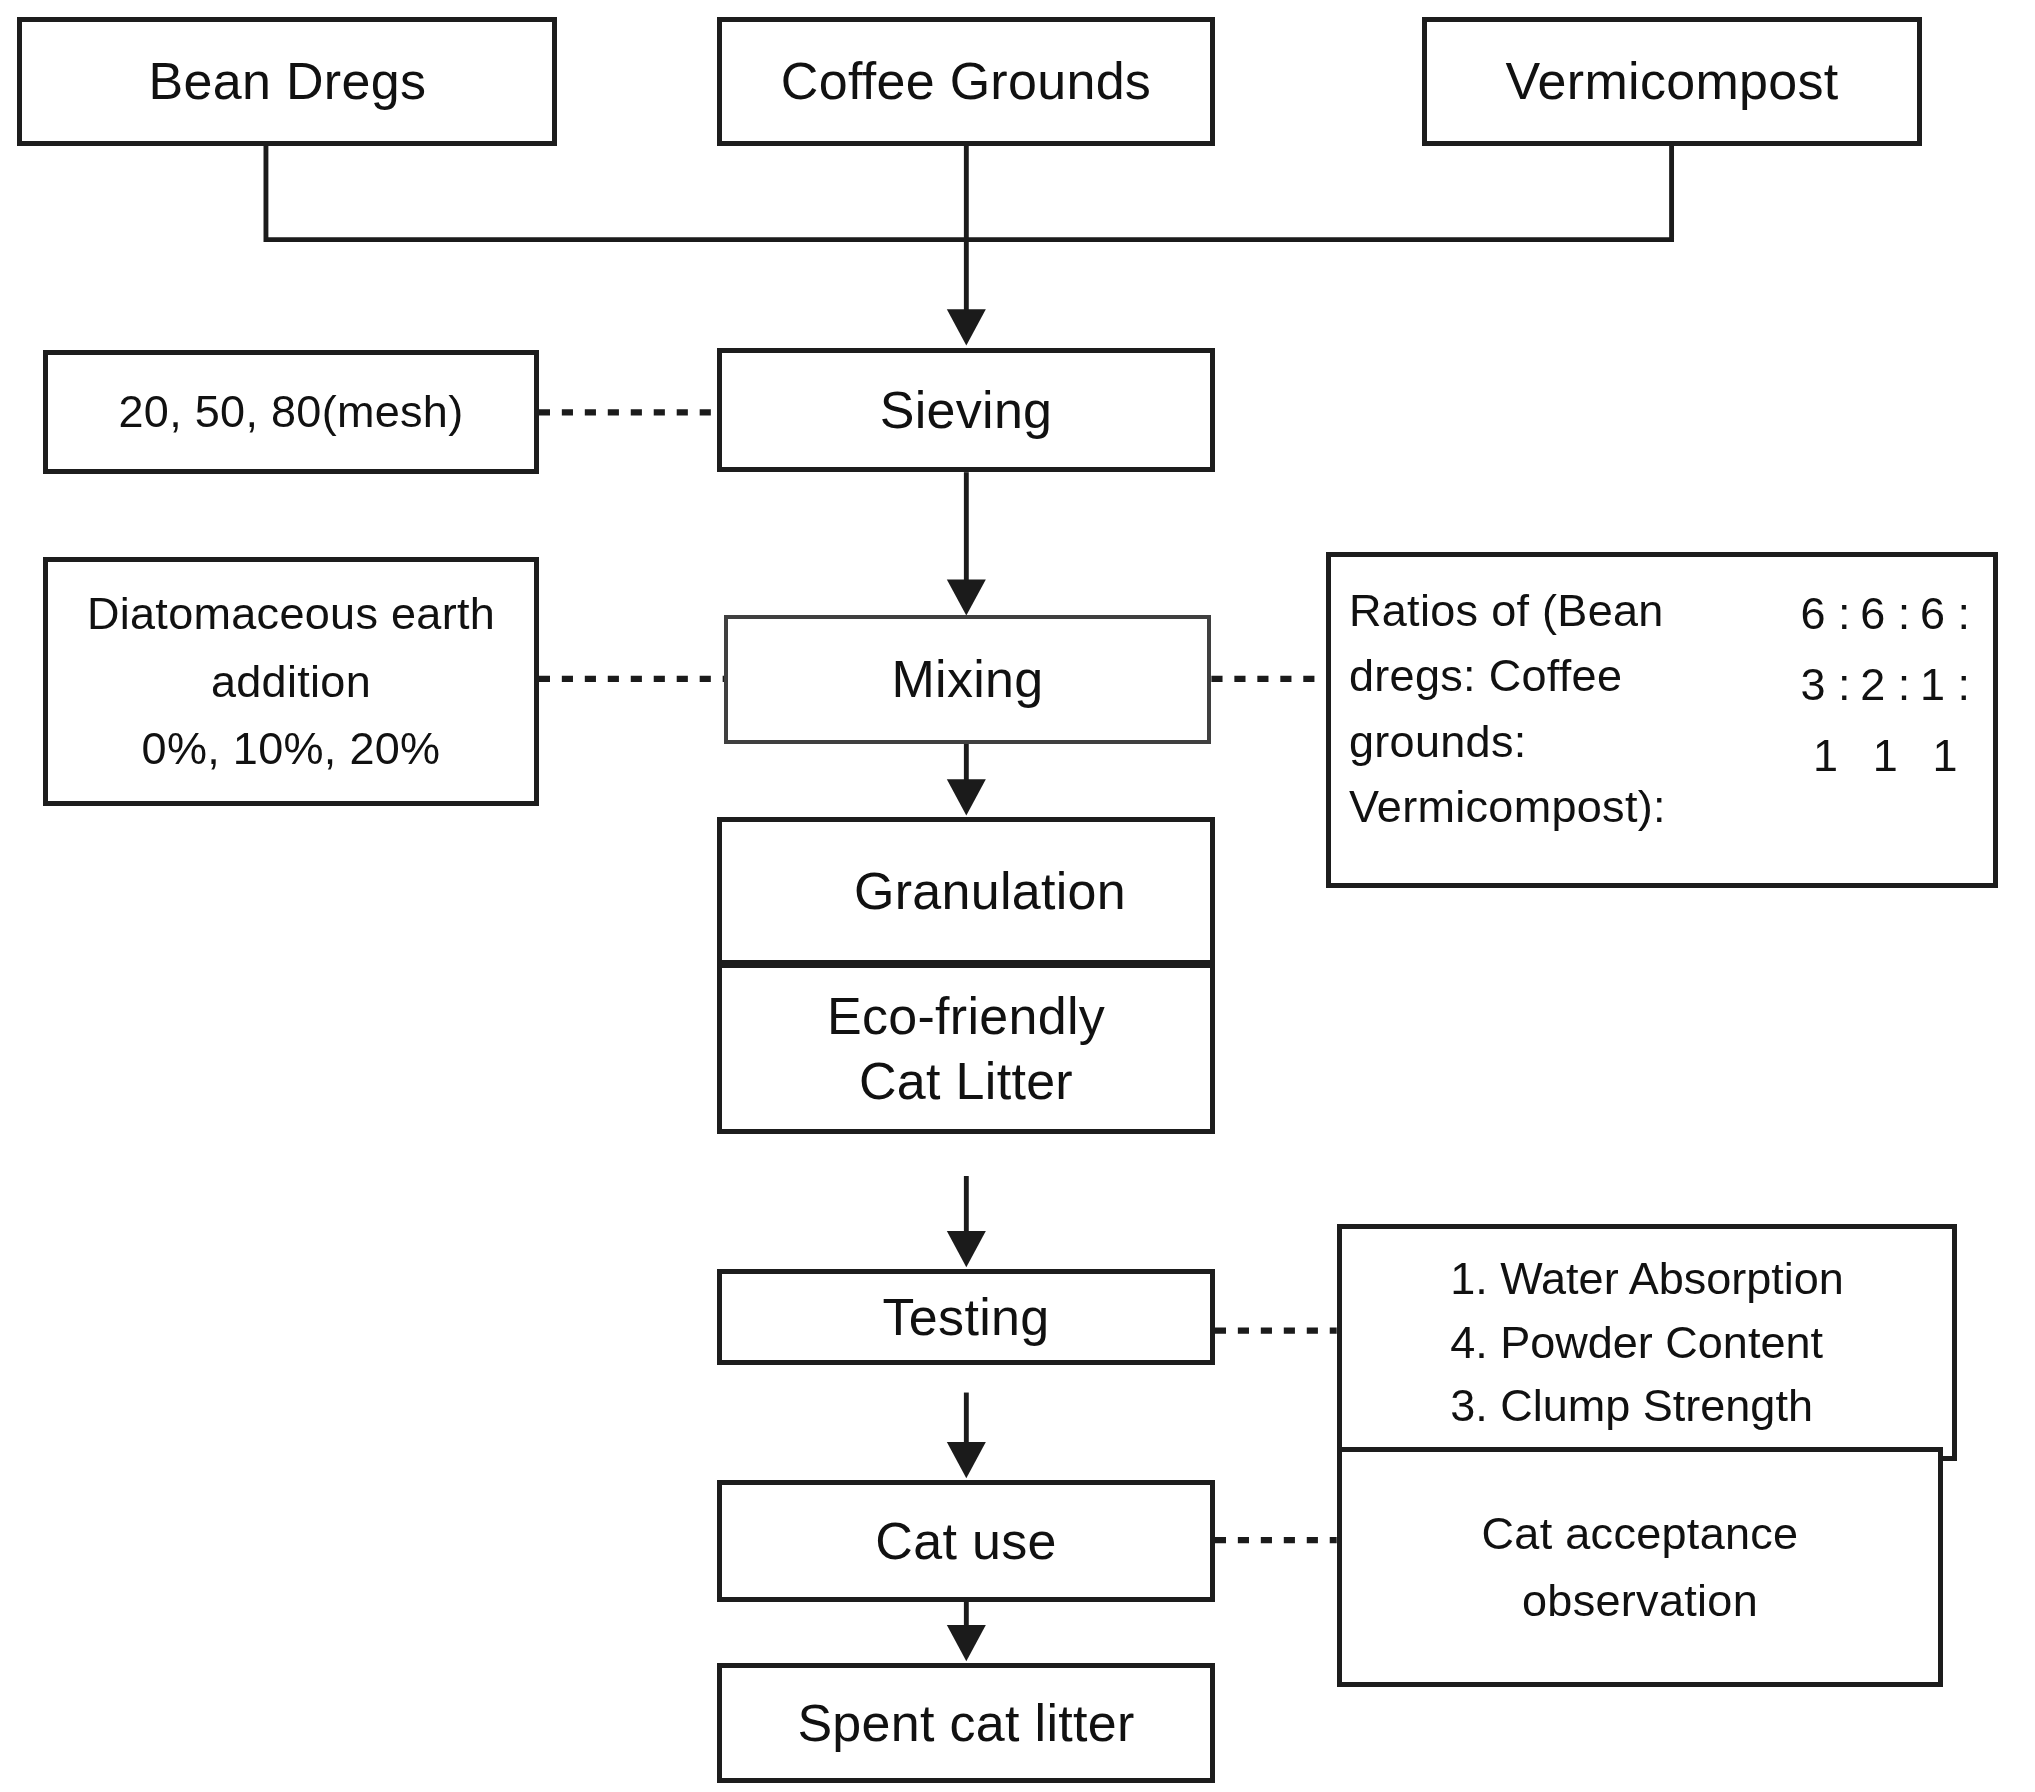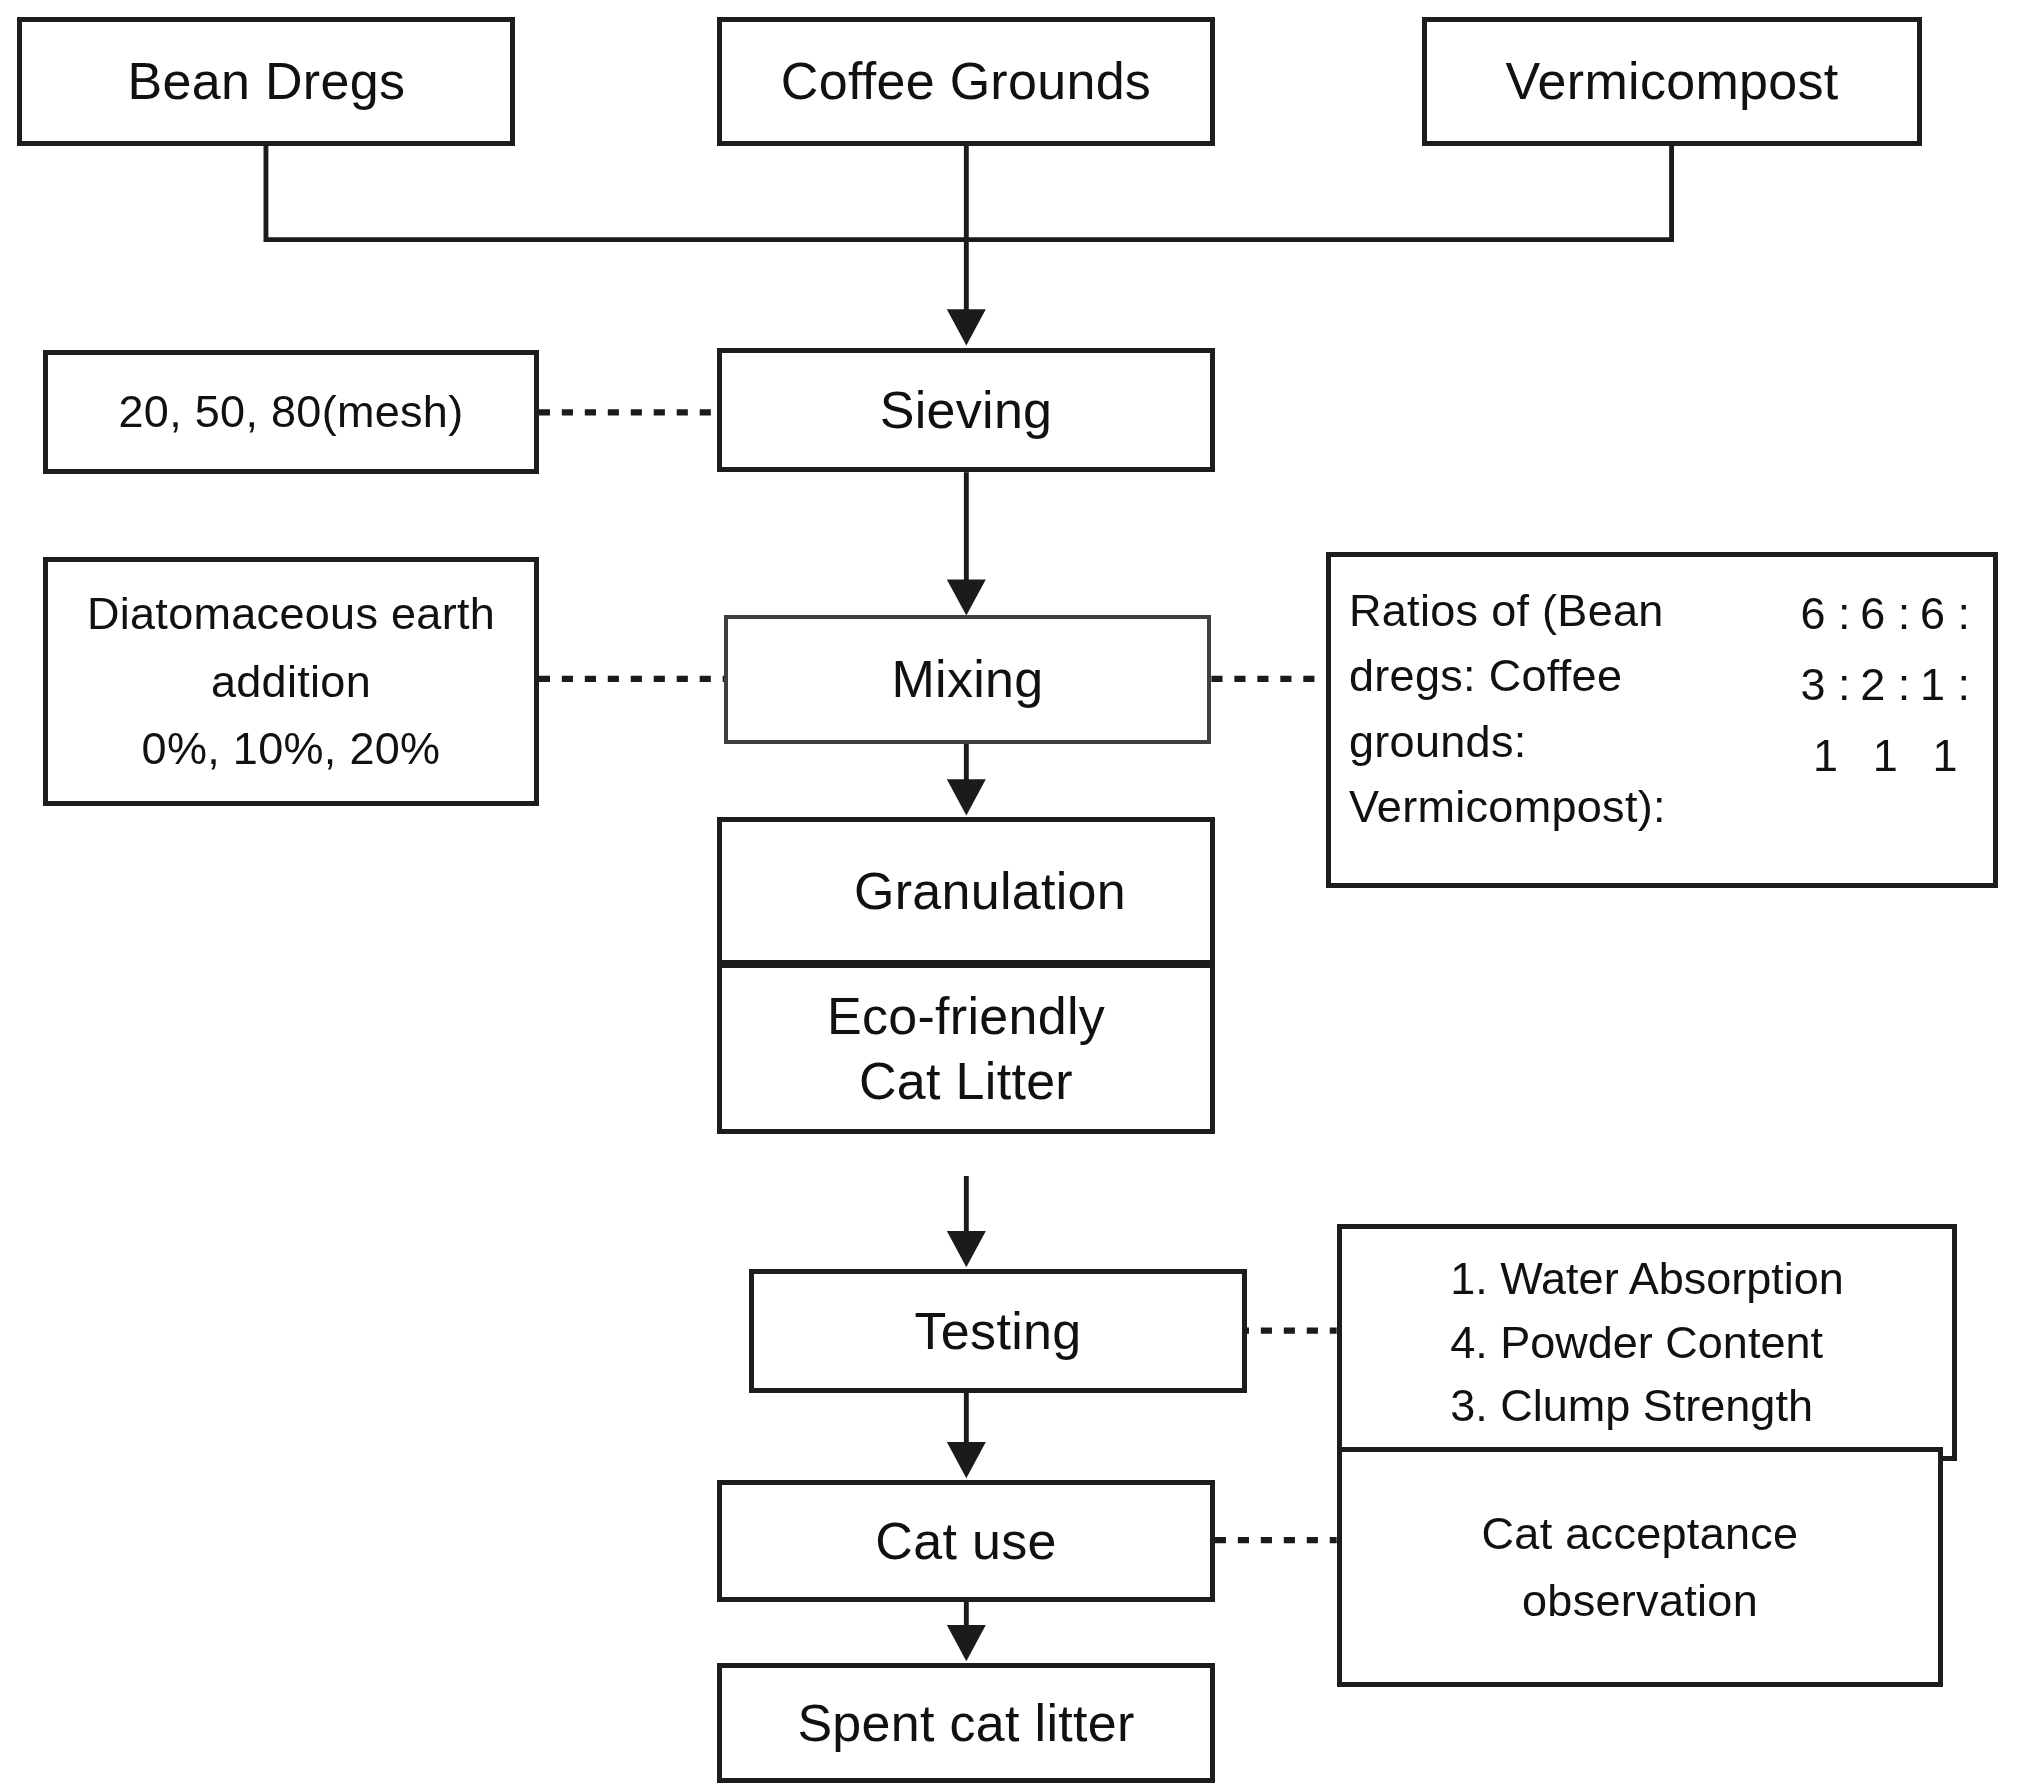"Bean Dregs" div.box { width: 498px -> 540px }
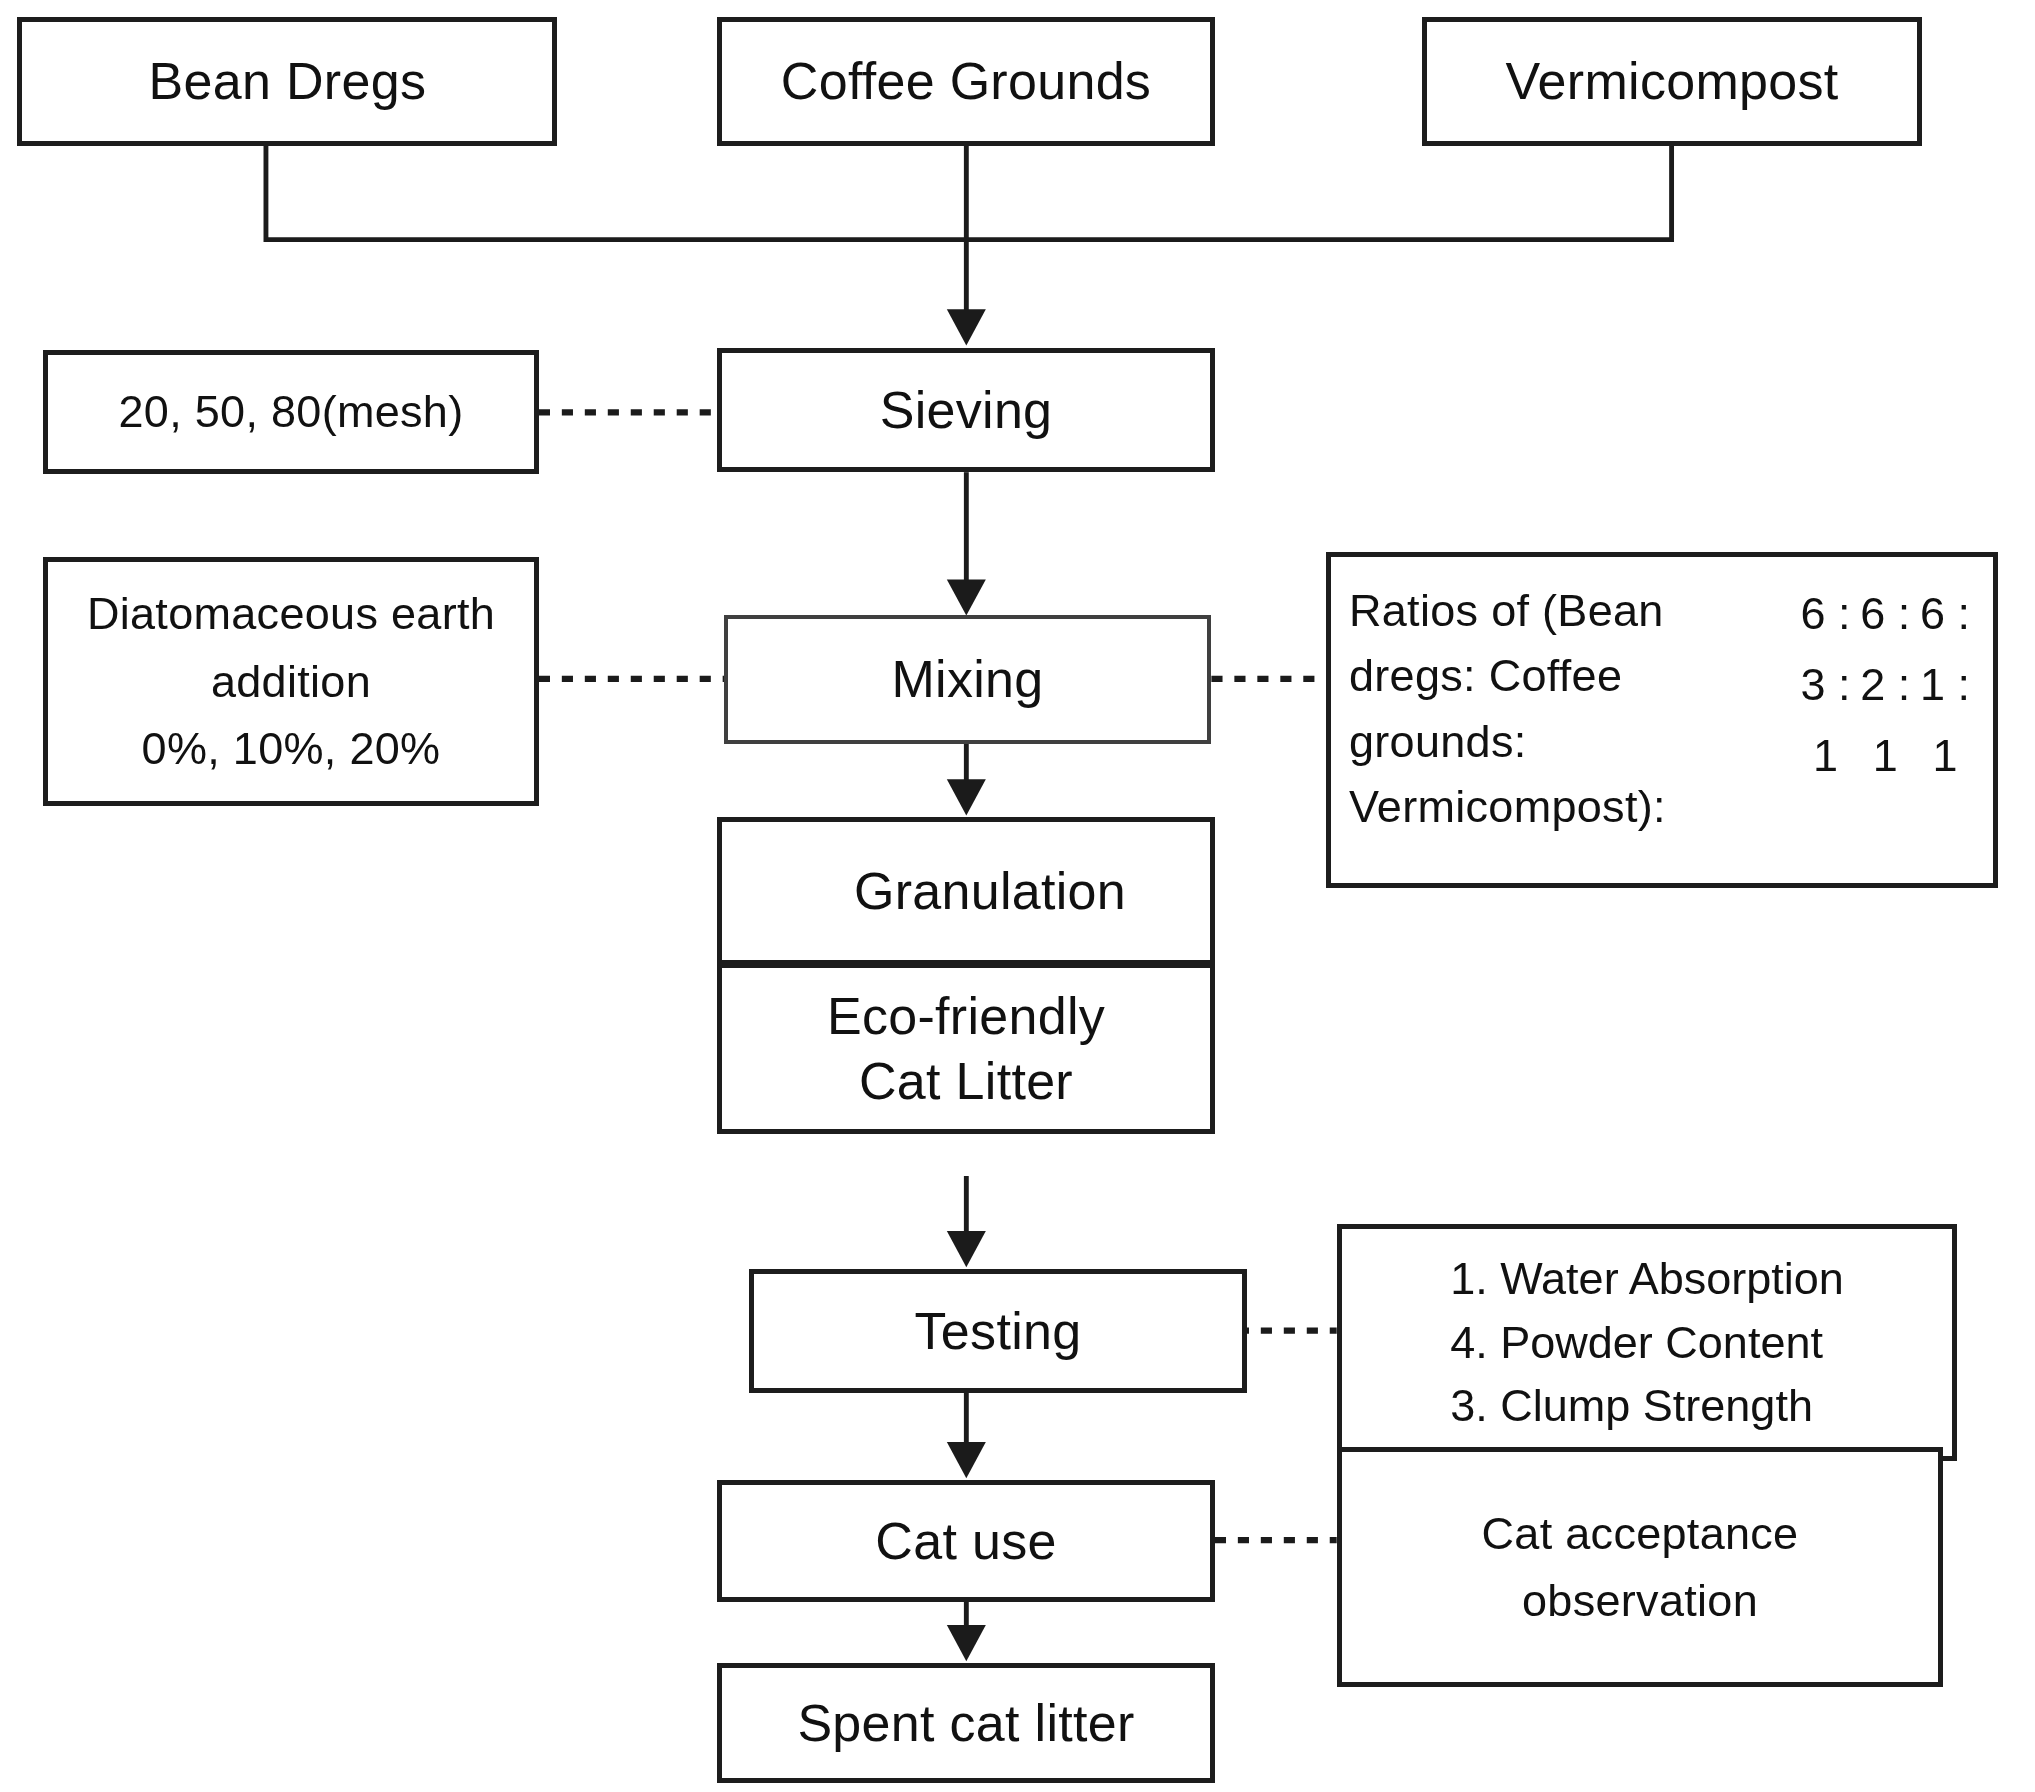"Testing" div.box { height: 124px -> 96px; margin-left: 32px -> none }
